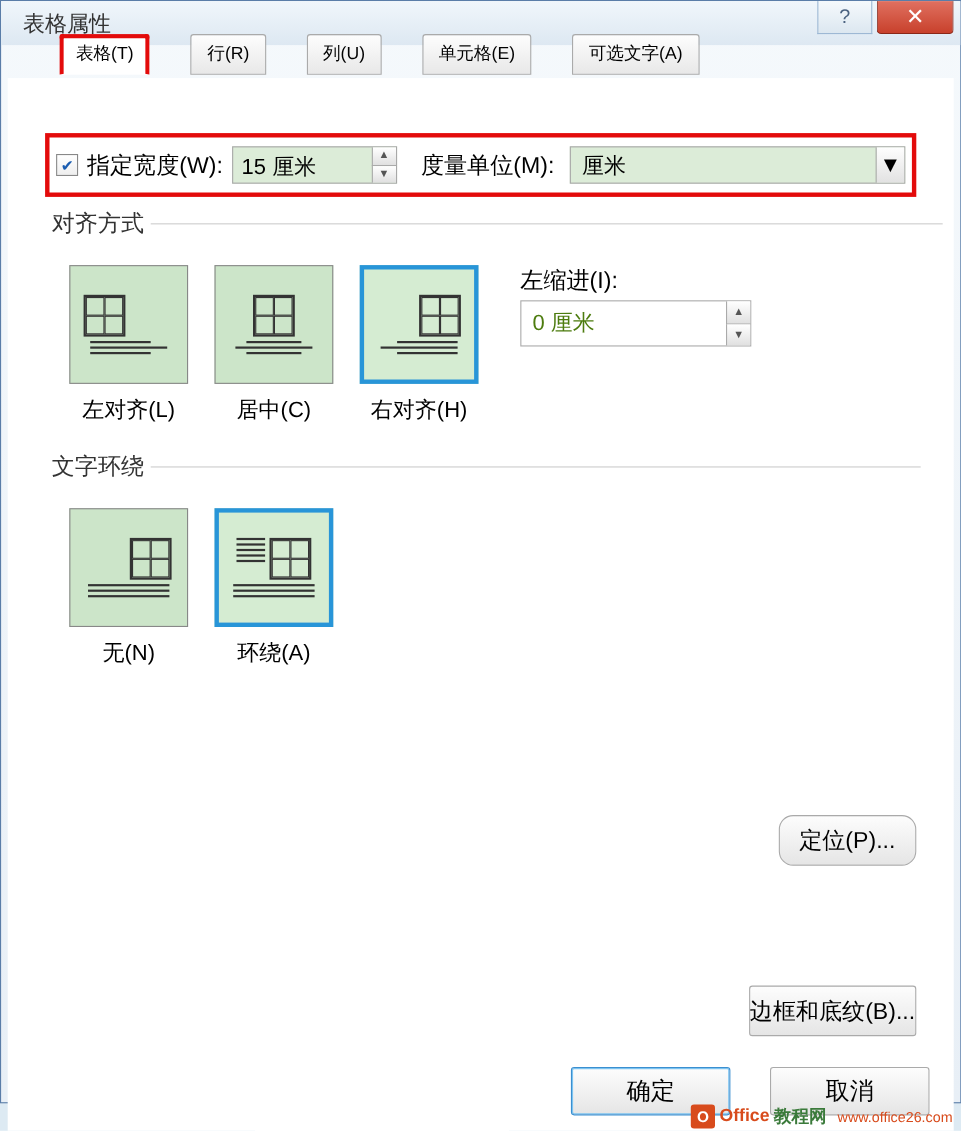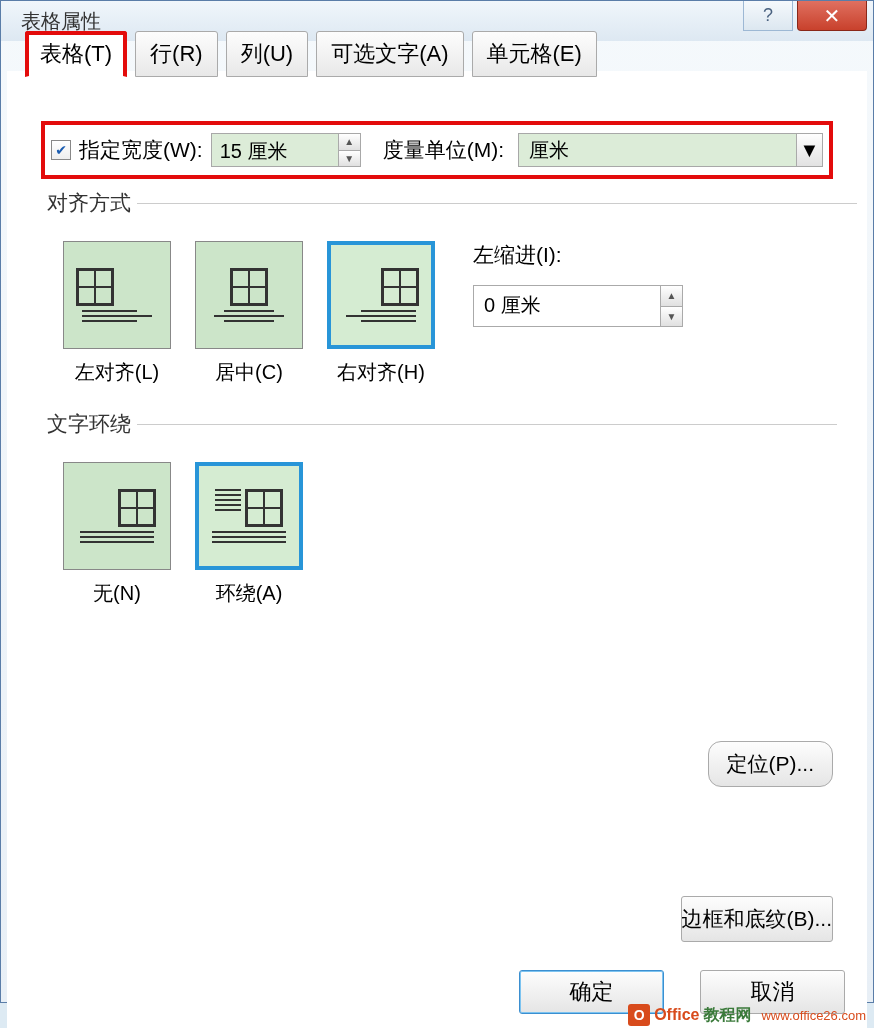"表格(T)" .tab { font-size: 22px -> 16px; margin-left: none -> 29px }
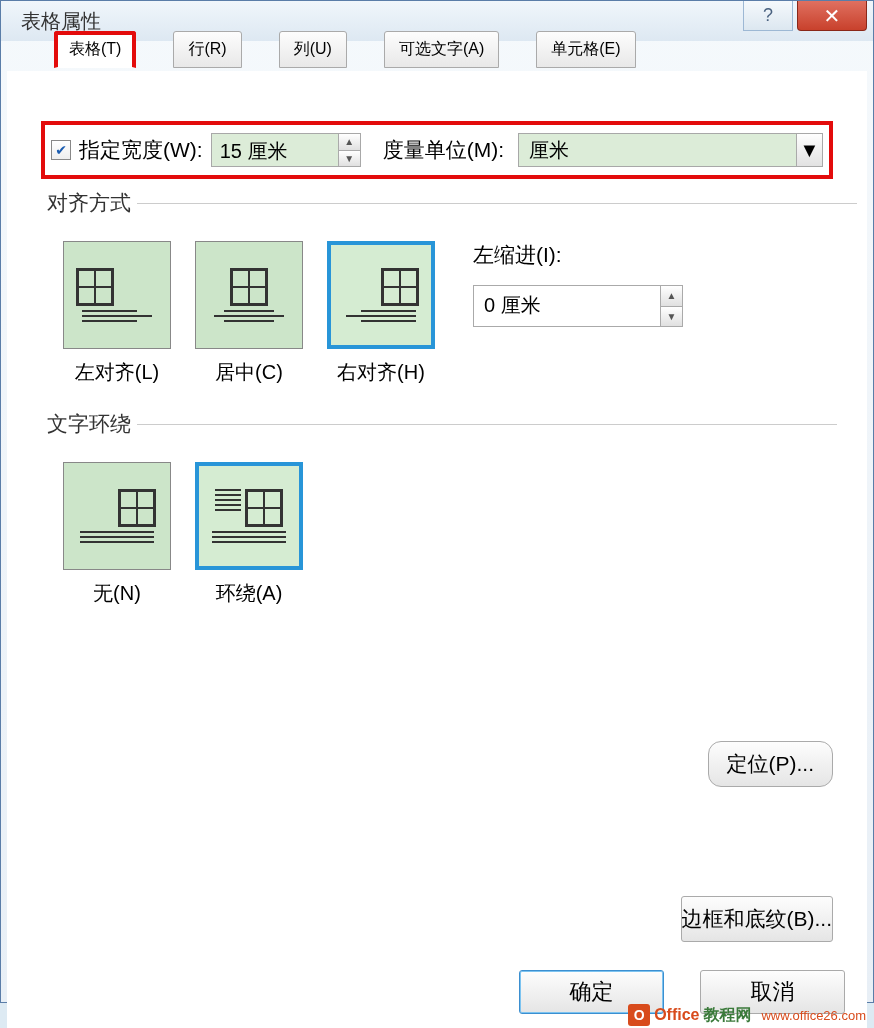"可选文字(A)" div.tab { order: before "单元格(E)" -> after "单元格(E)" }
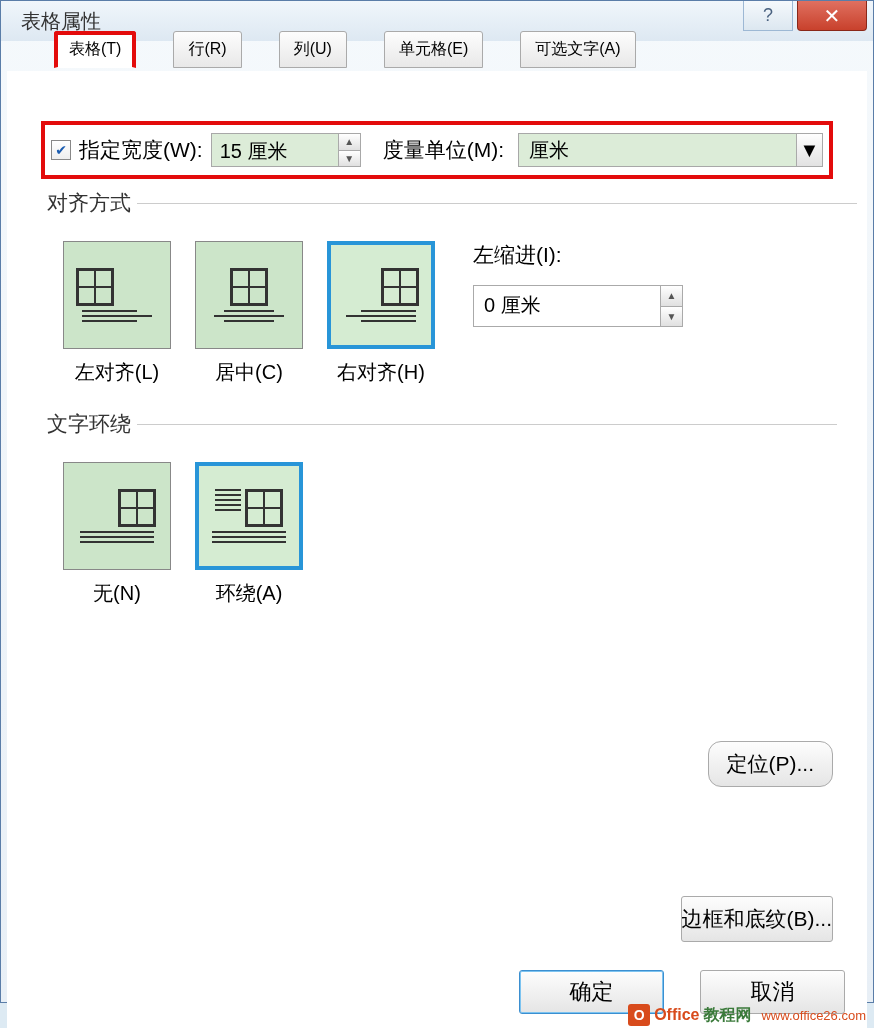"左缩进(I):" .indent-label { margin-bottom: 16px -> 4px }
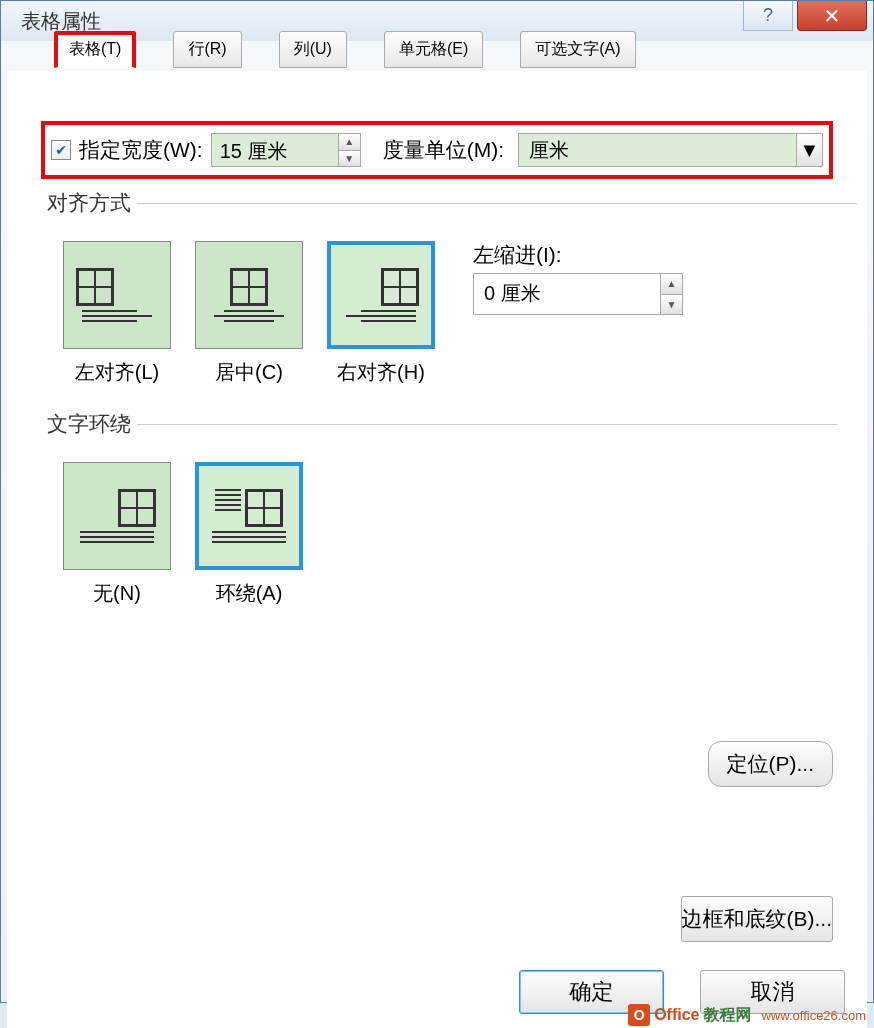"0 厘米" .indent-spinner .val { color: #000000 -> #4d7c0f }
